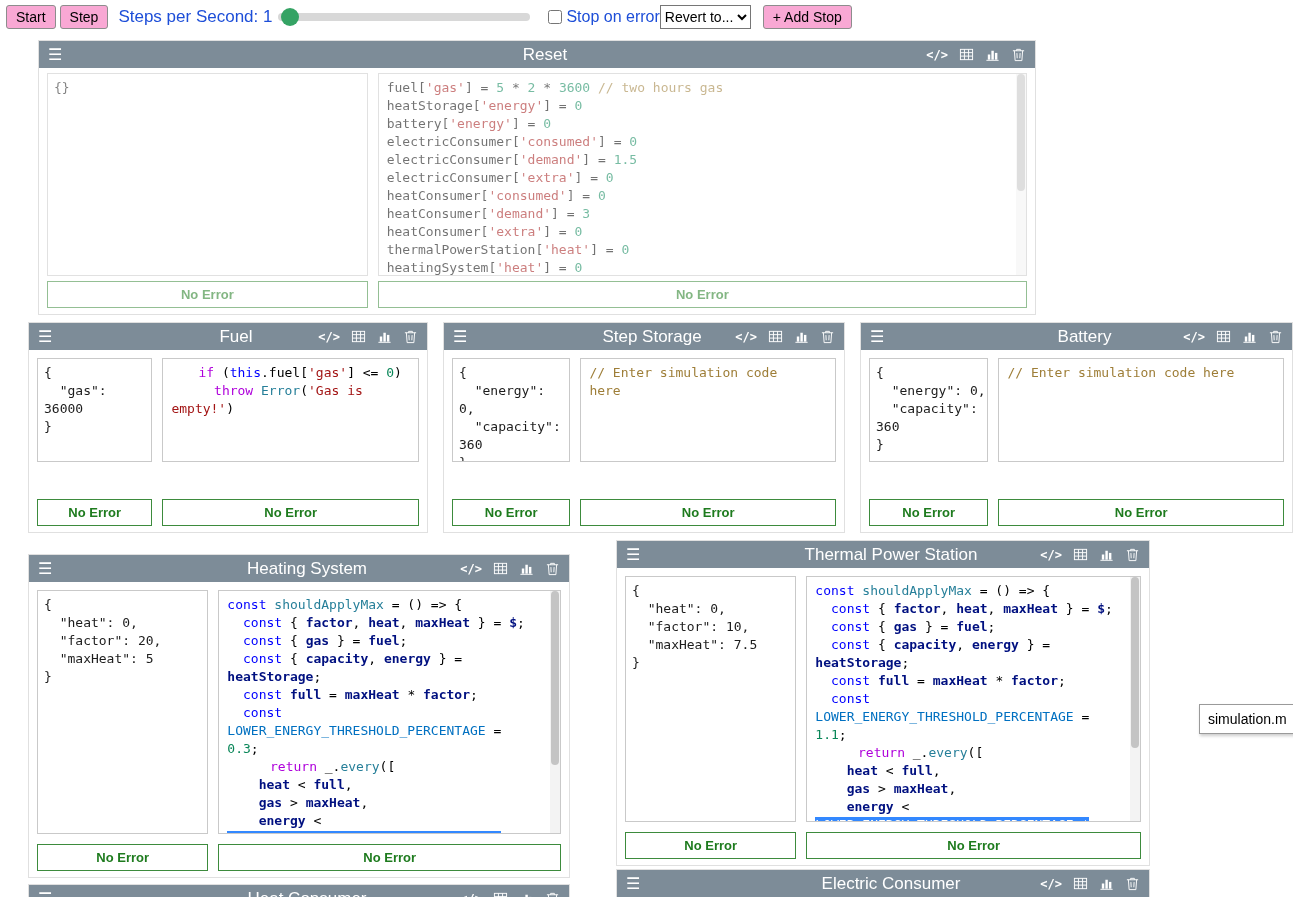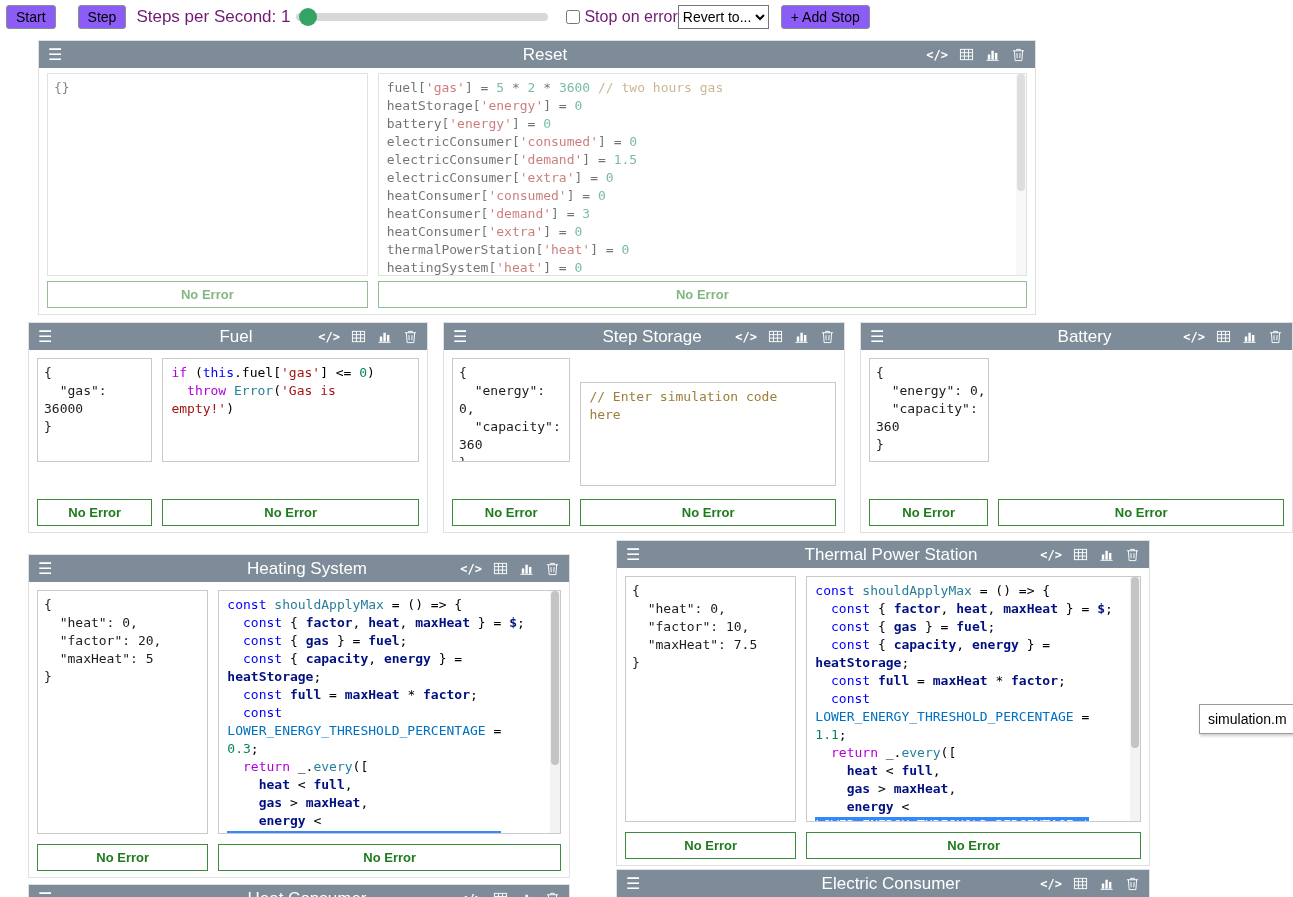"Start" .tb-btn { background: #8b5cf6 -> #f9a8d4 }
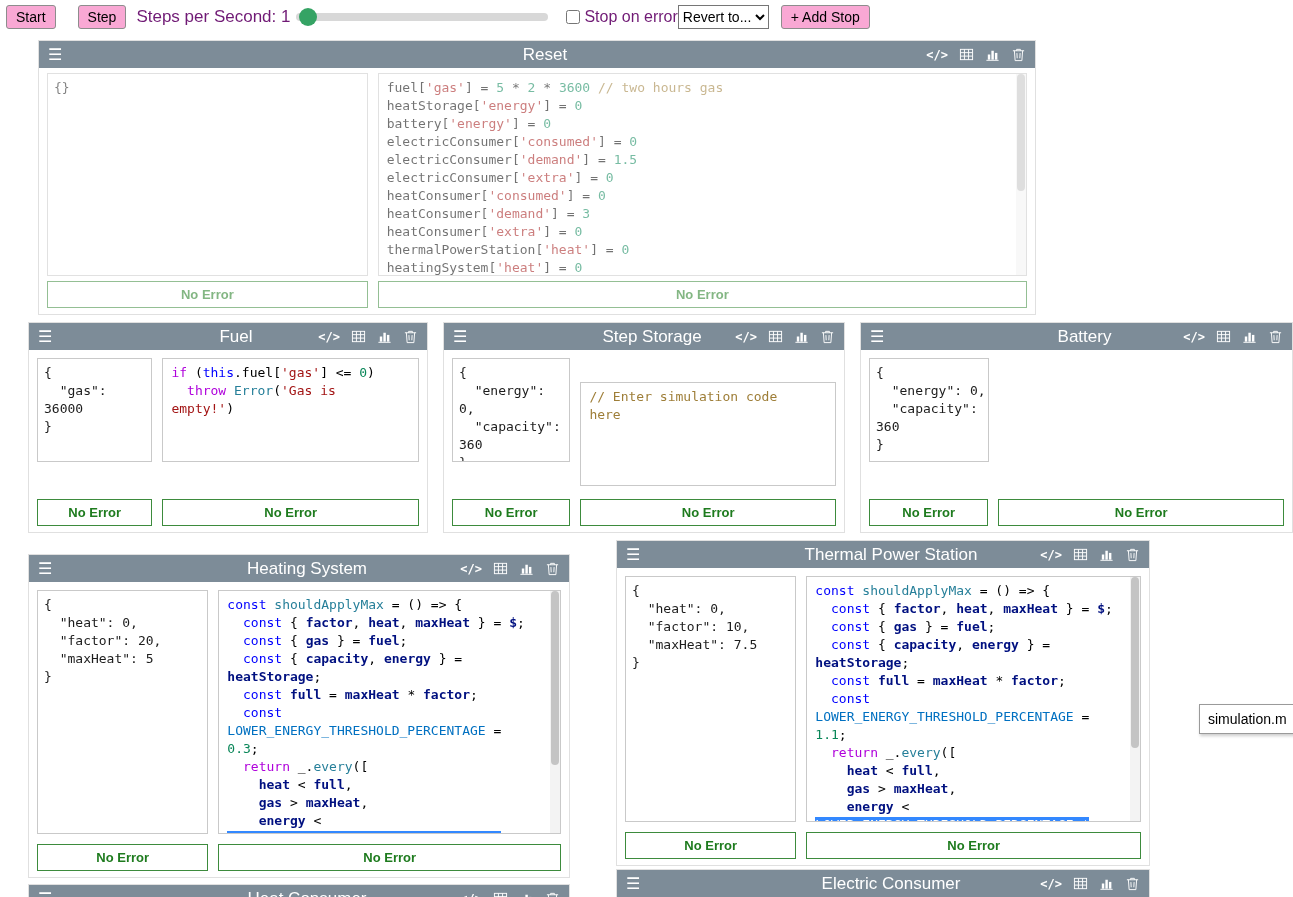"Step" button.tb-btn { margin-left: 22px -> 4px }
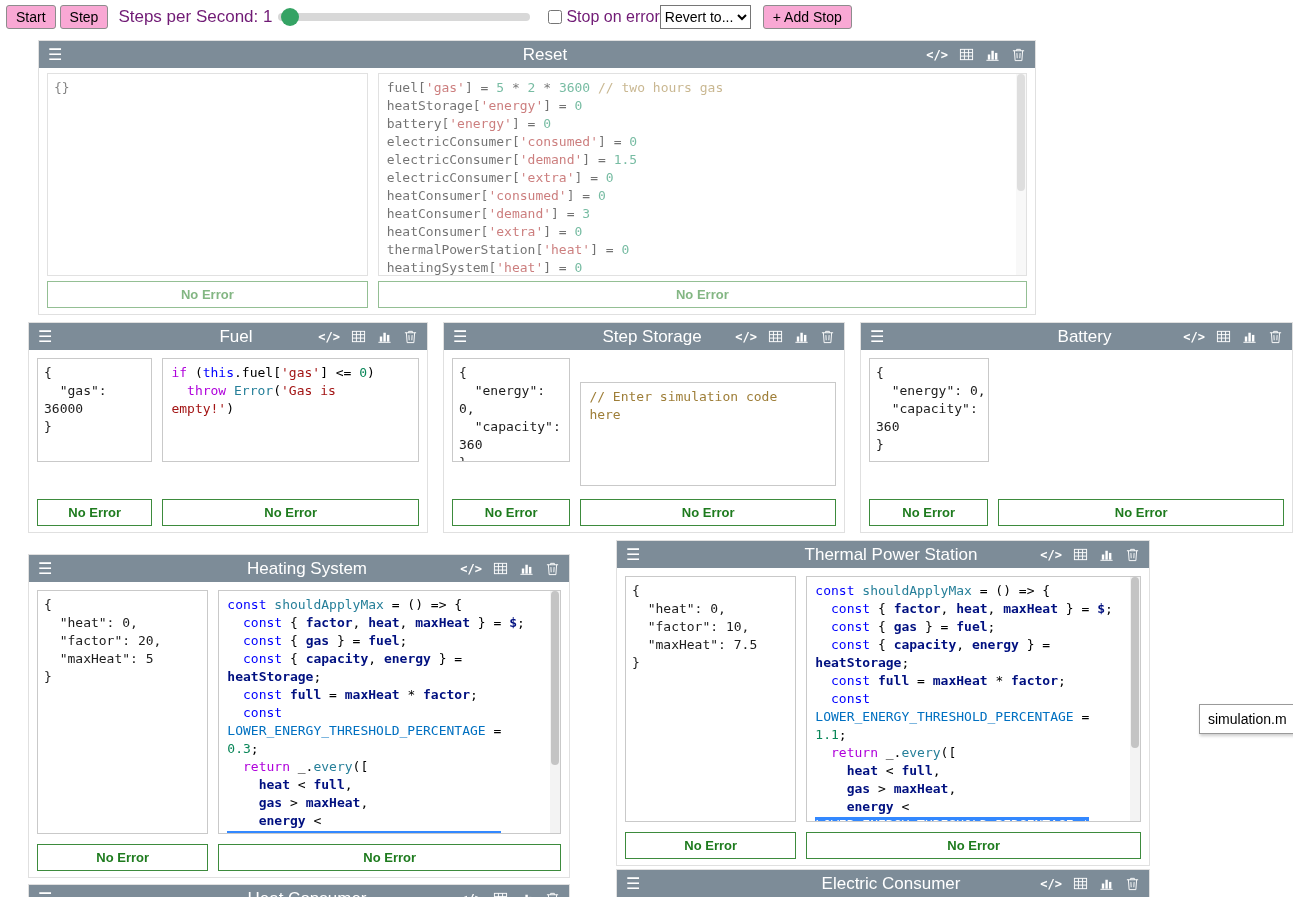"Steps per Second: 1" .tb-label { color: #701a75 -> #1d4ed8 }
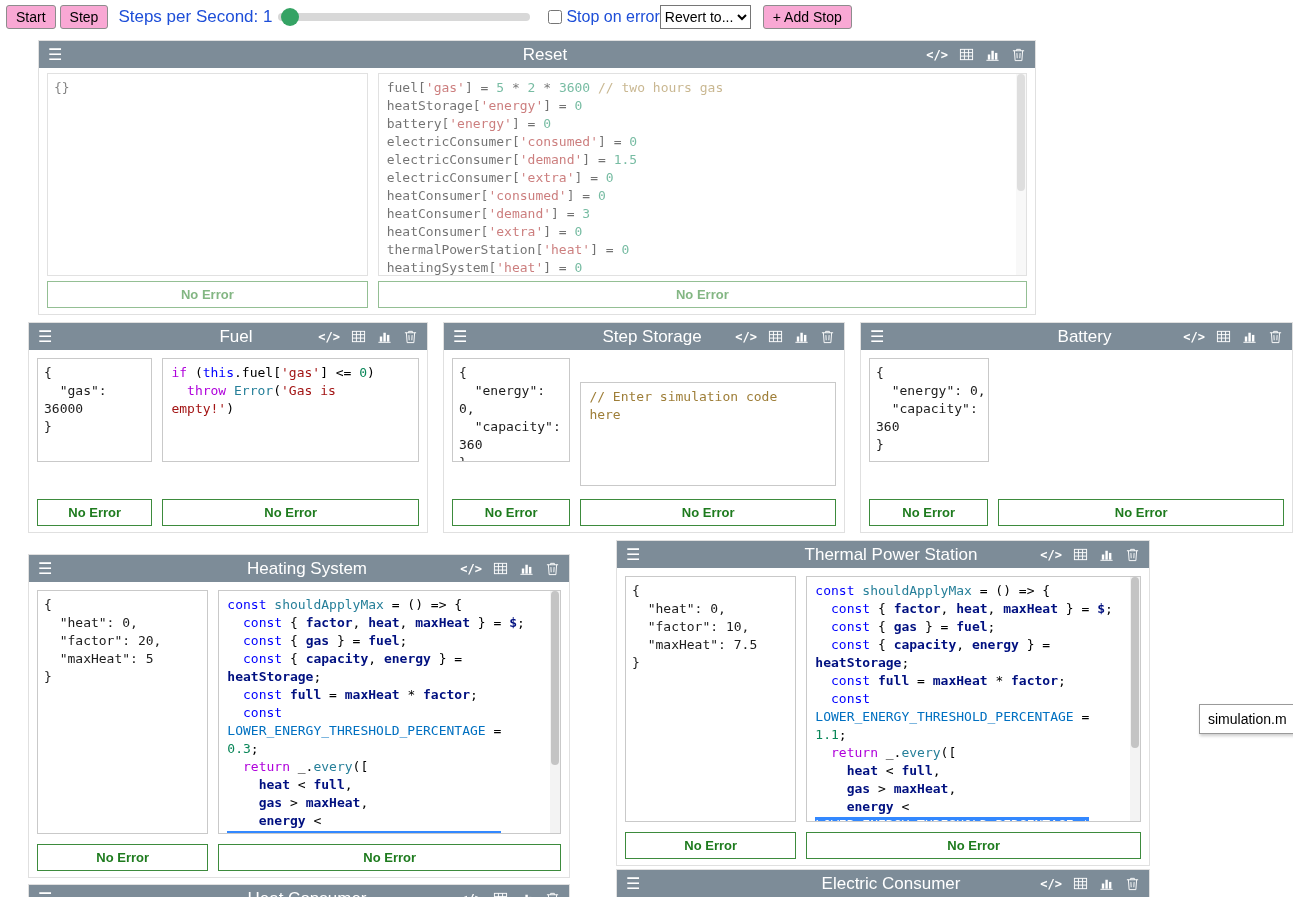"if" .tok-k { margin-left: none -> 27px }
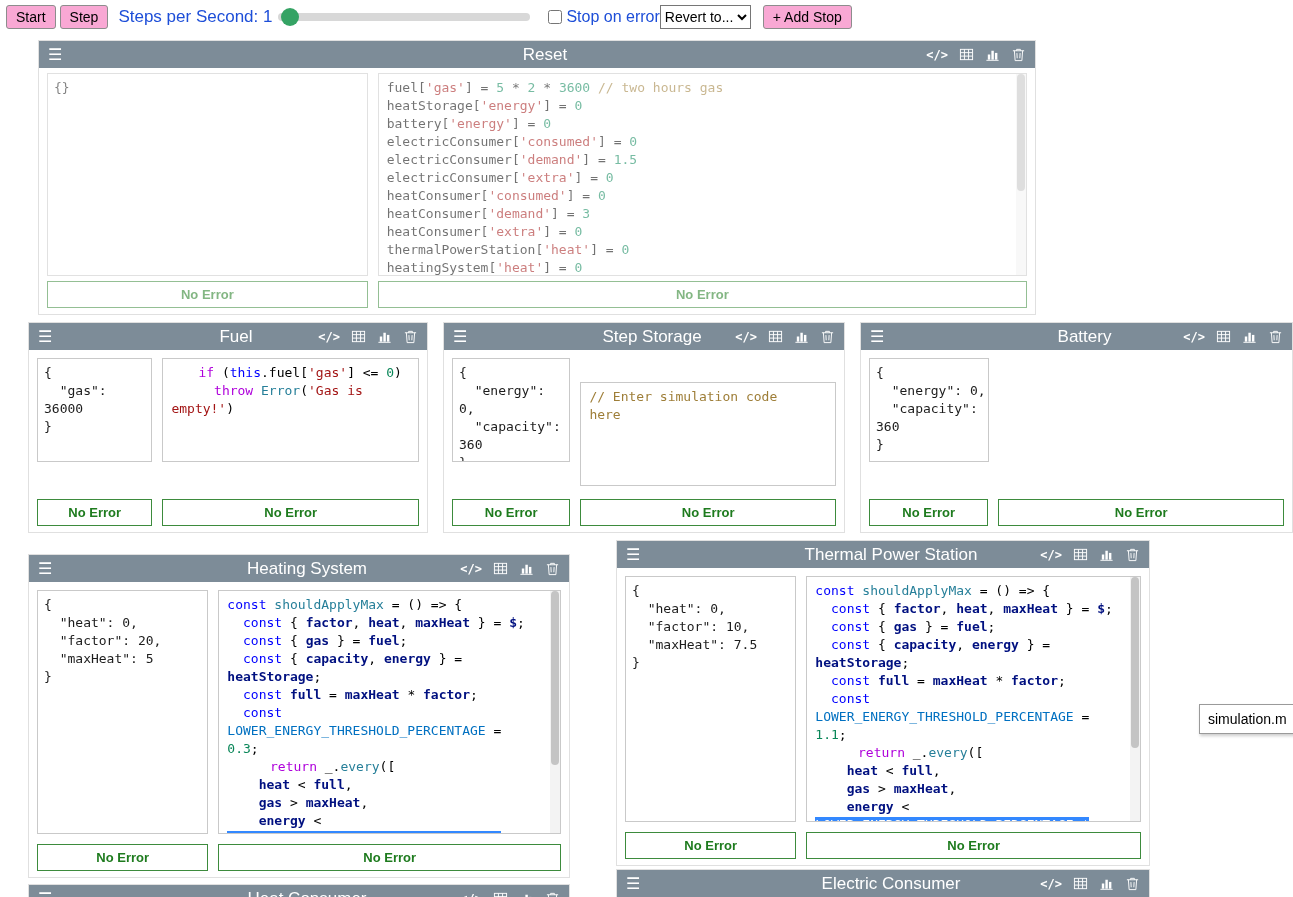"// Enter simulation code" div.pane { margin-top: 24px -> none }
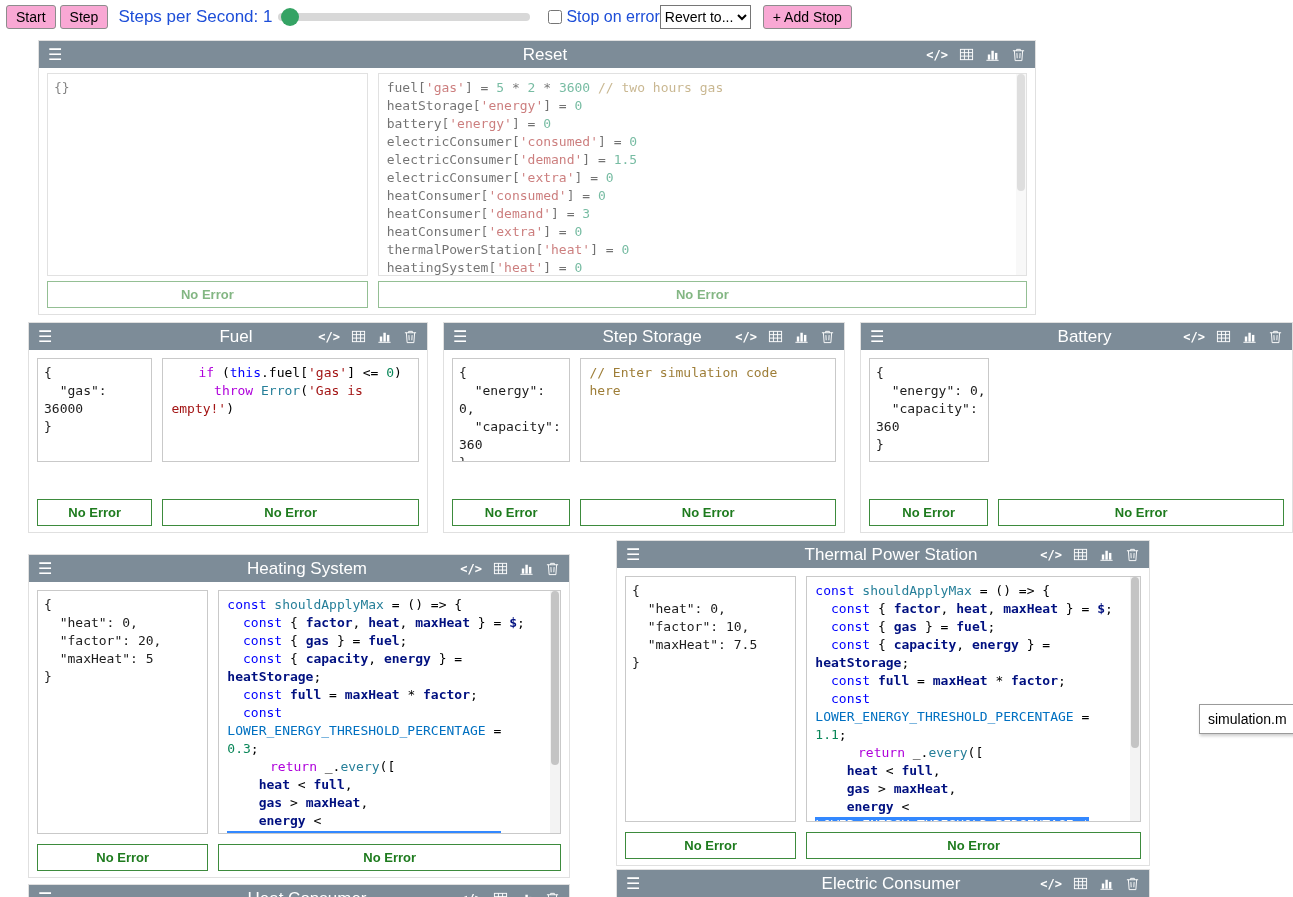"// Enter simulation code here" div.pane { html: none -> <div> <div><span>// Enter simulation code here</span></div> </div> }
